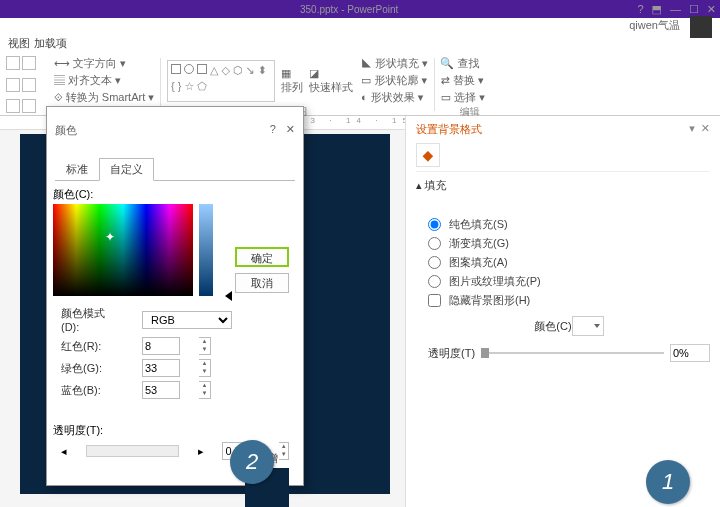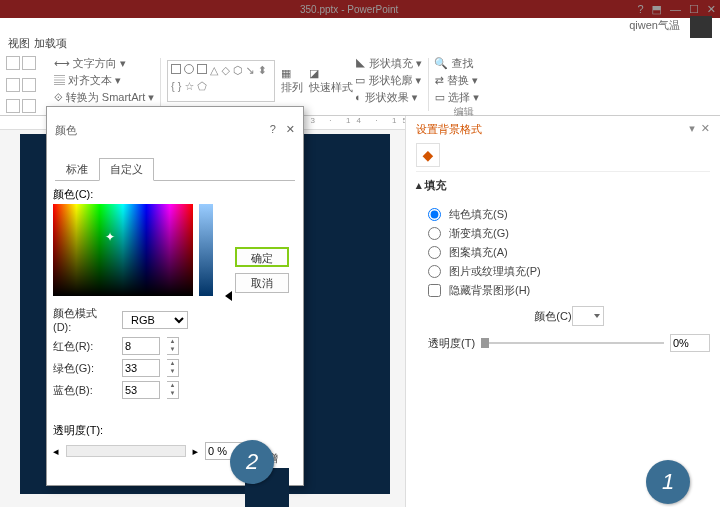"350.pptx - PowerPoint" .titlebar { background: #7f1d1d -> #4c1d95 }
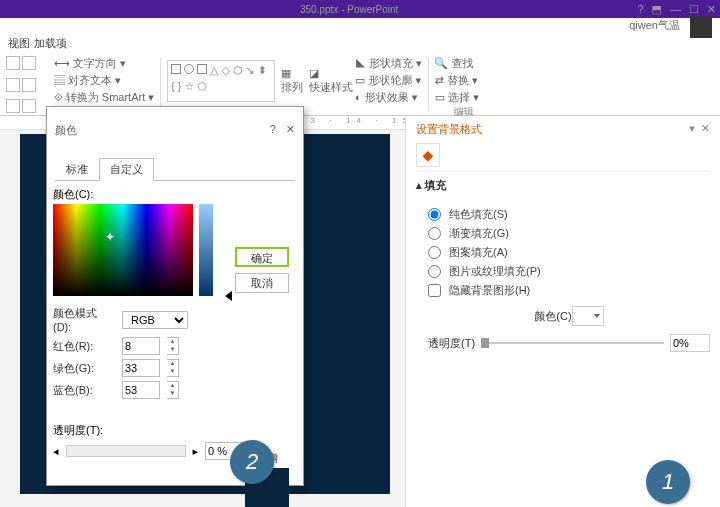"◣ 形状填充 ▾" div.btns-col { margin-left: none -> 6px }
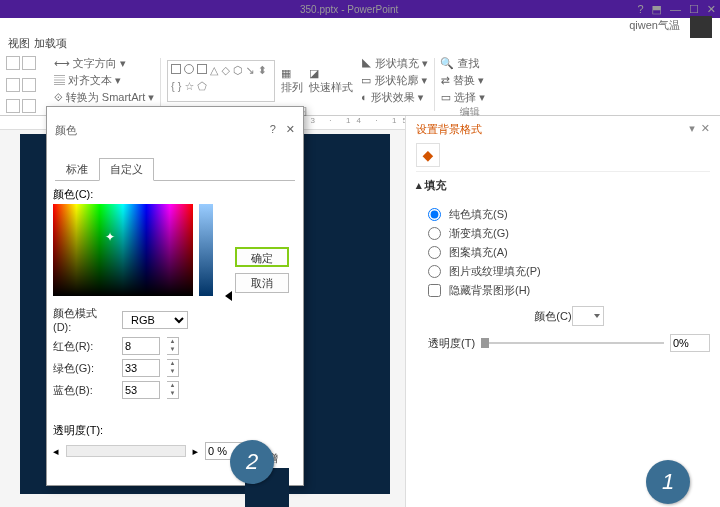"▴ 填充" .sect .hd { font-weight: bold -> normal; margin-bottom: 14px -> 24px }
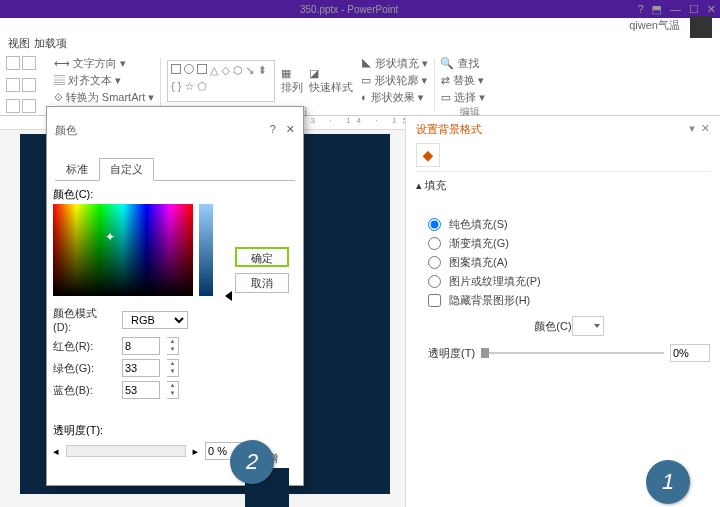"颜色模式(D):" .field { gap: 7px -> 19px; margin: 4px 0 -> 4px 8px }
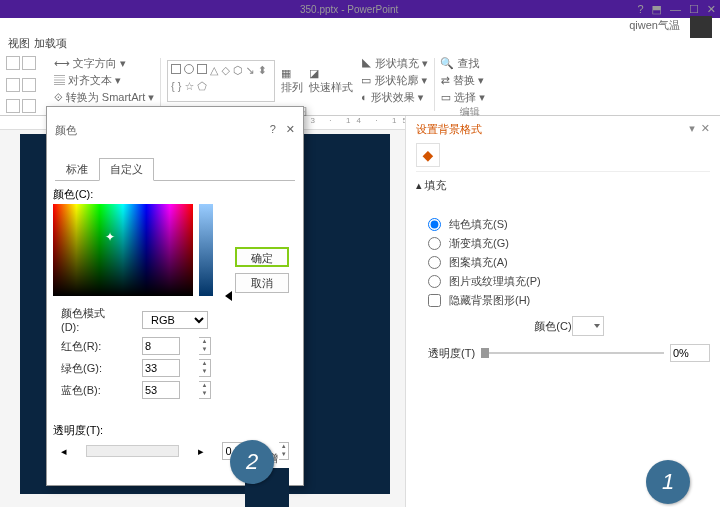"RGB" select.sel { width: 66px -> 90px }
